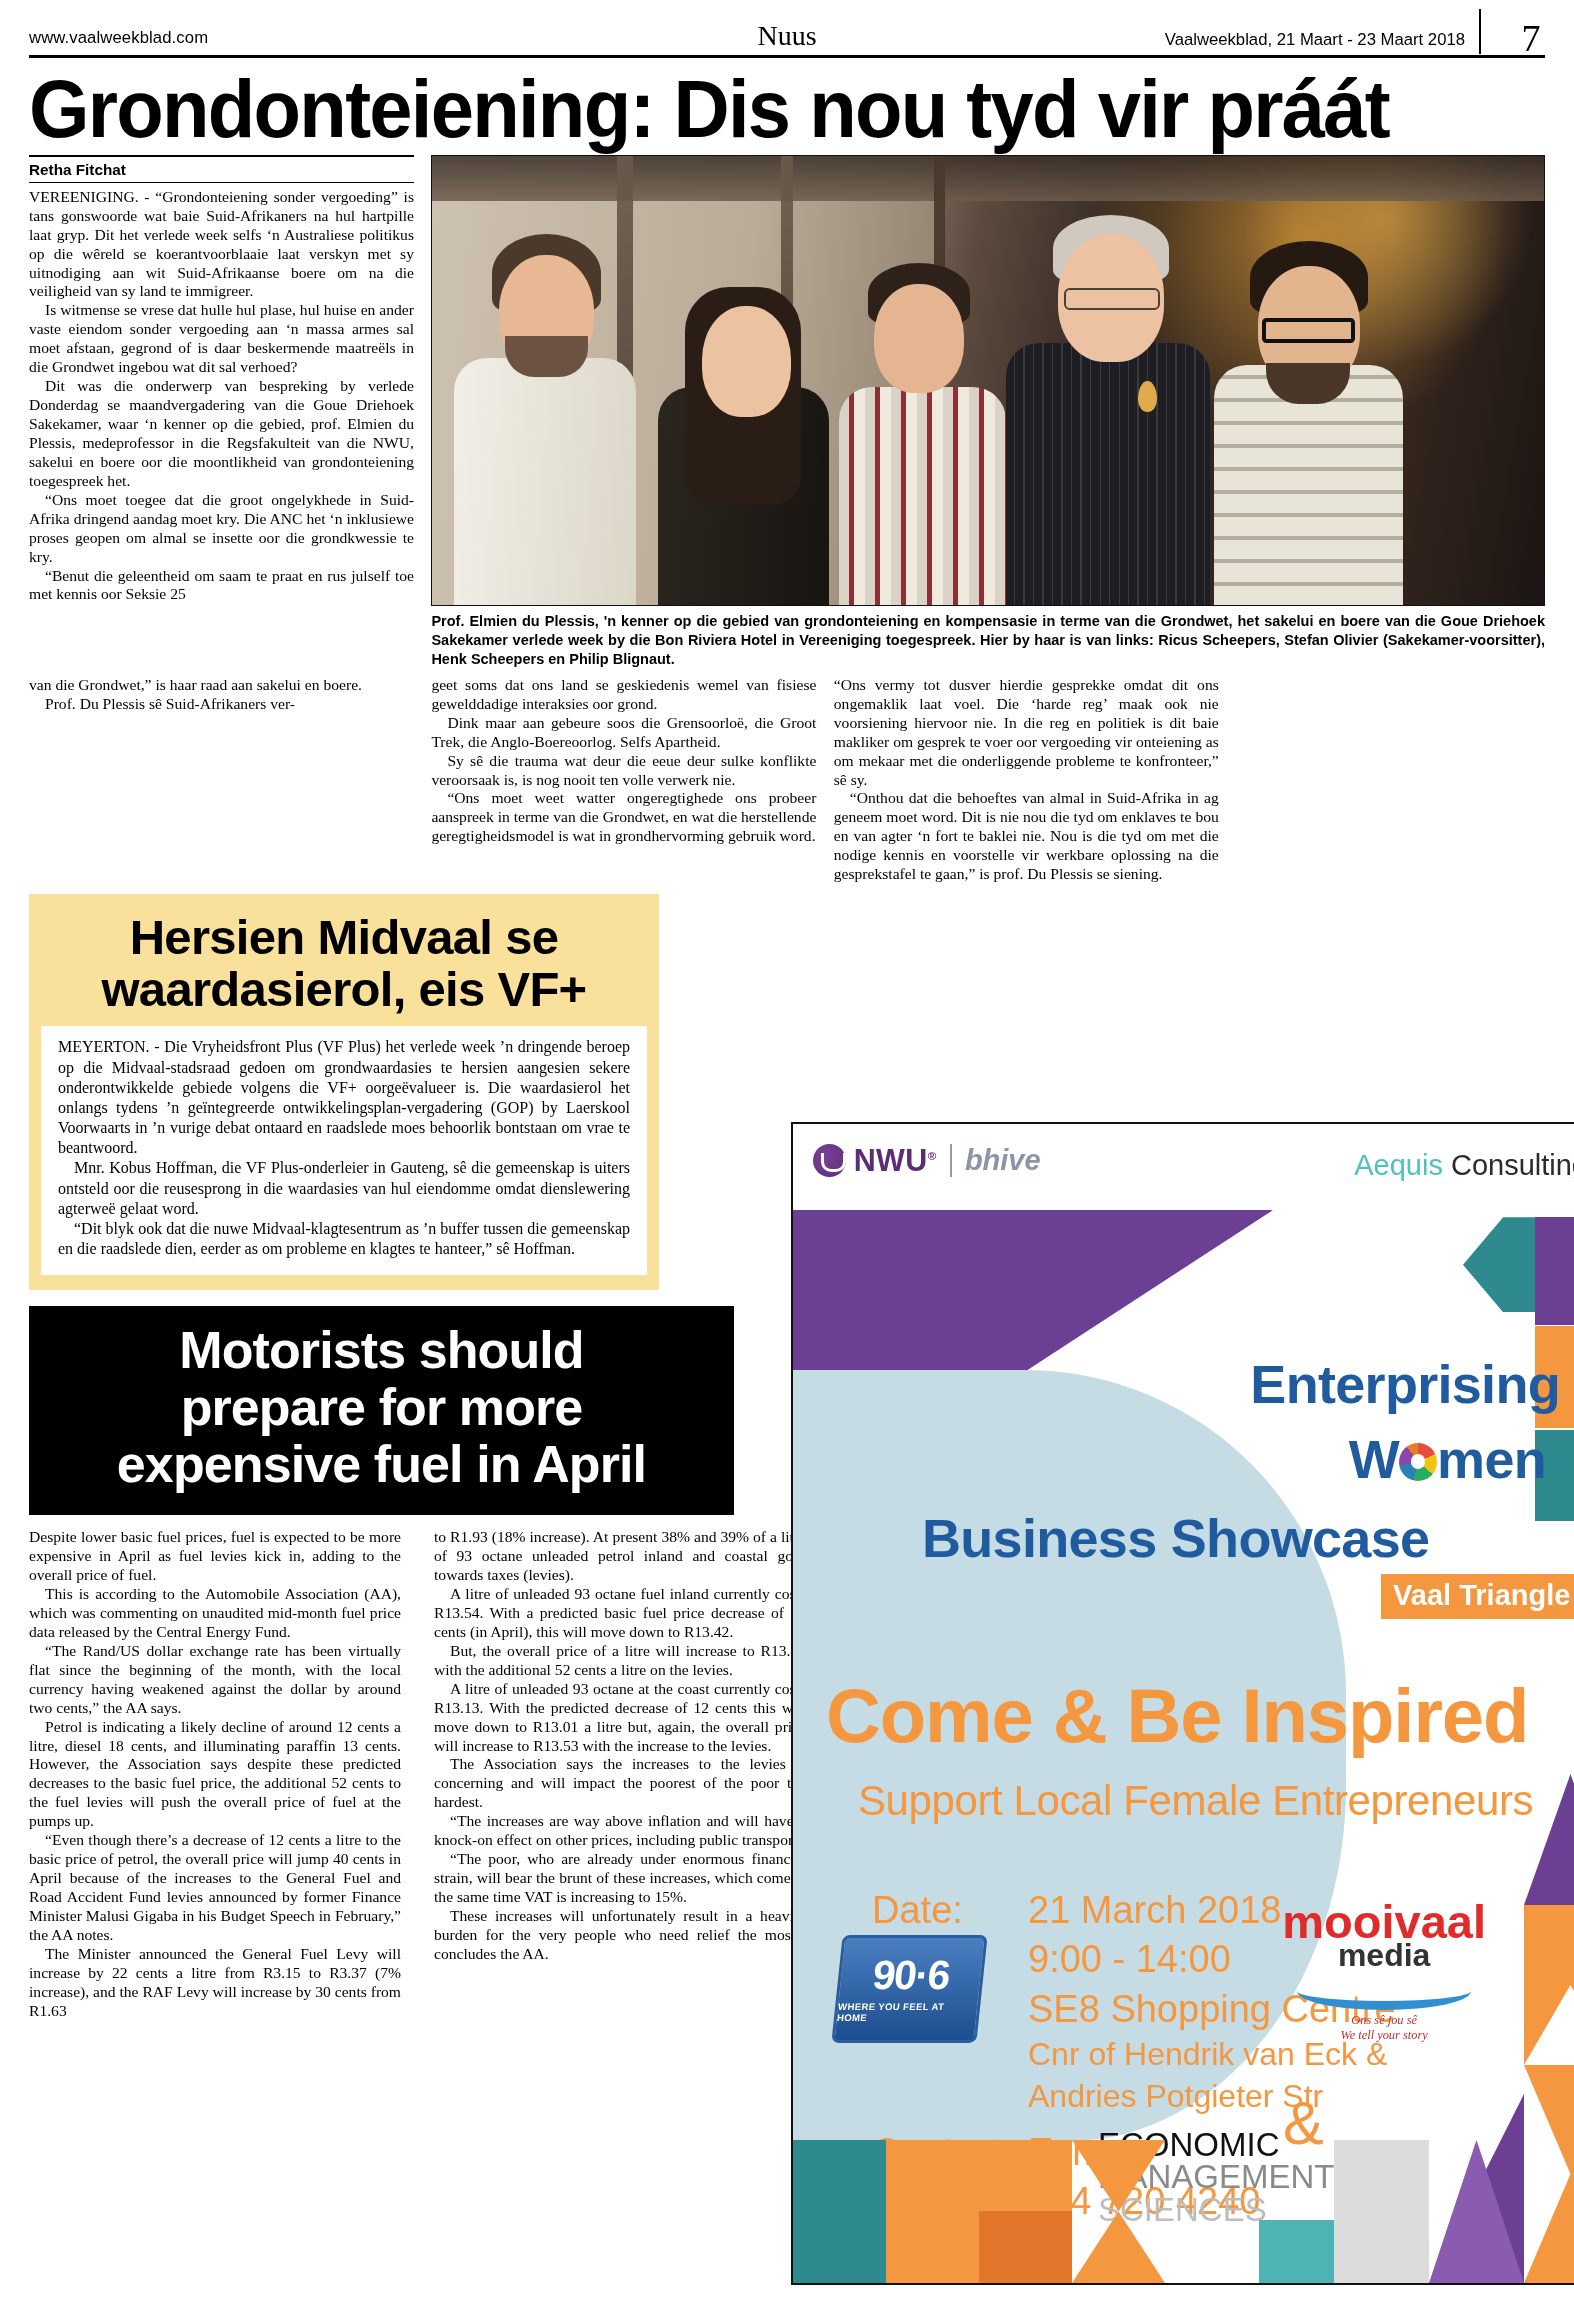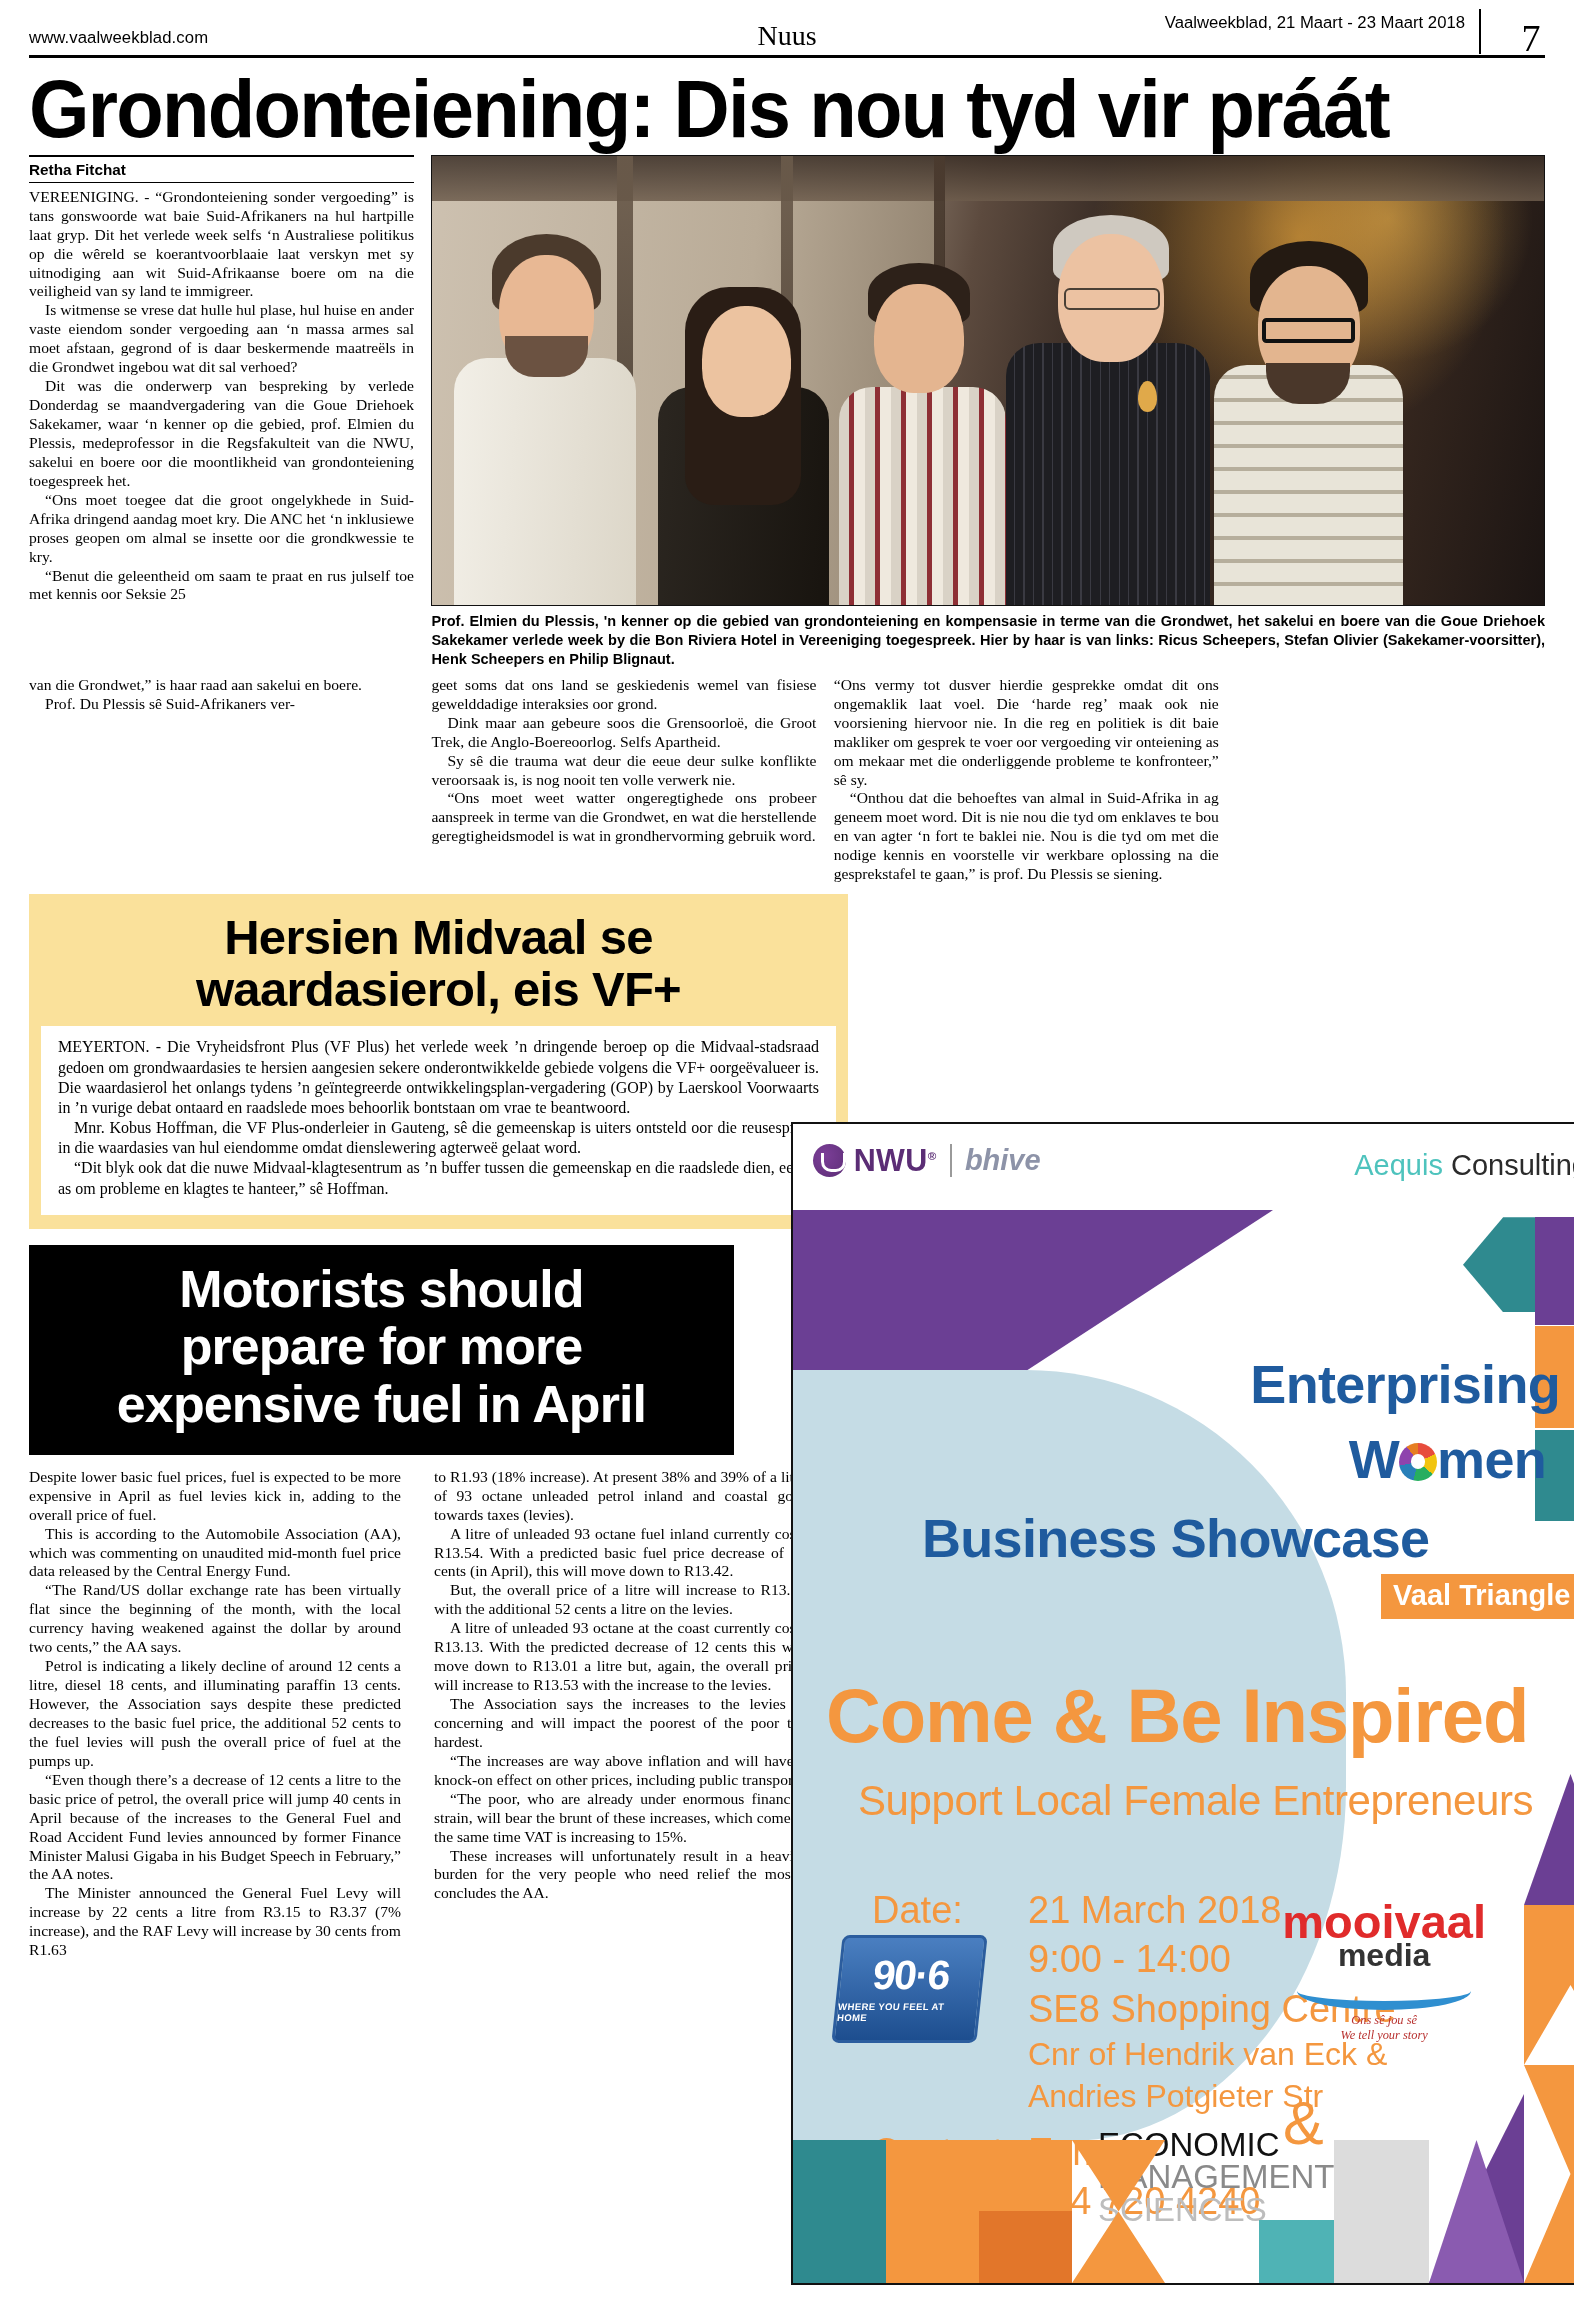"Vaalweekblad, 21 Maart - 23" .mast-date { bottom: 25px -> 8px }
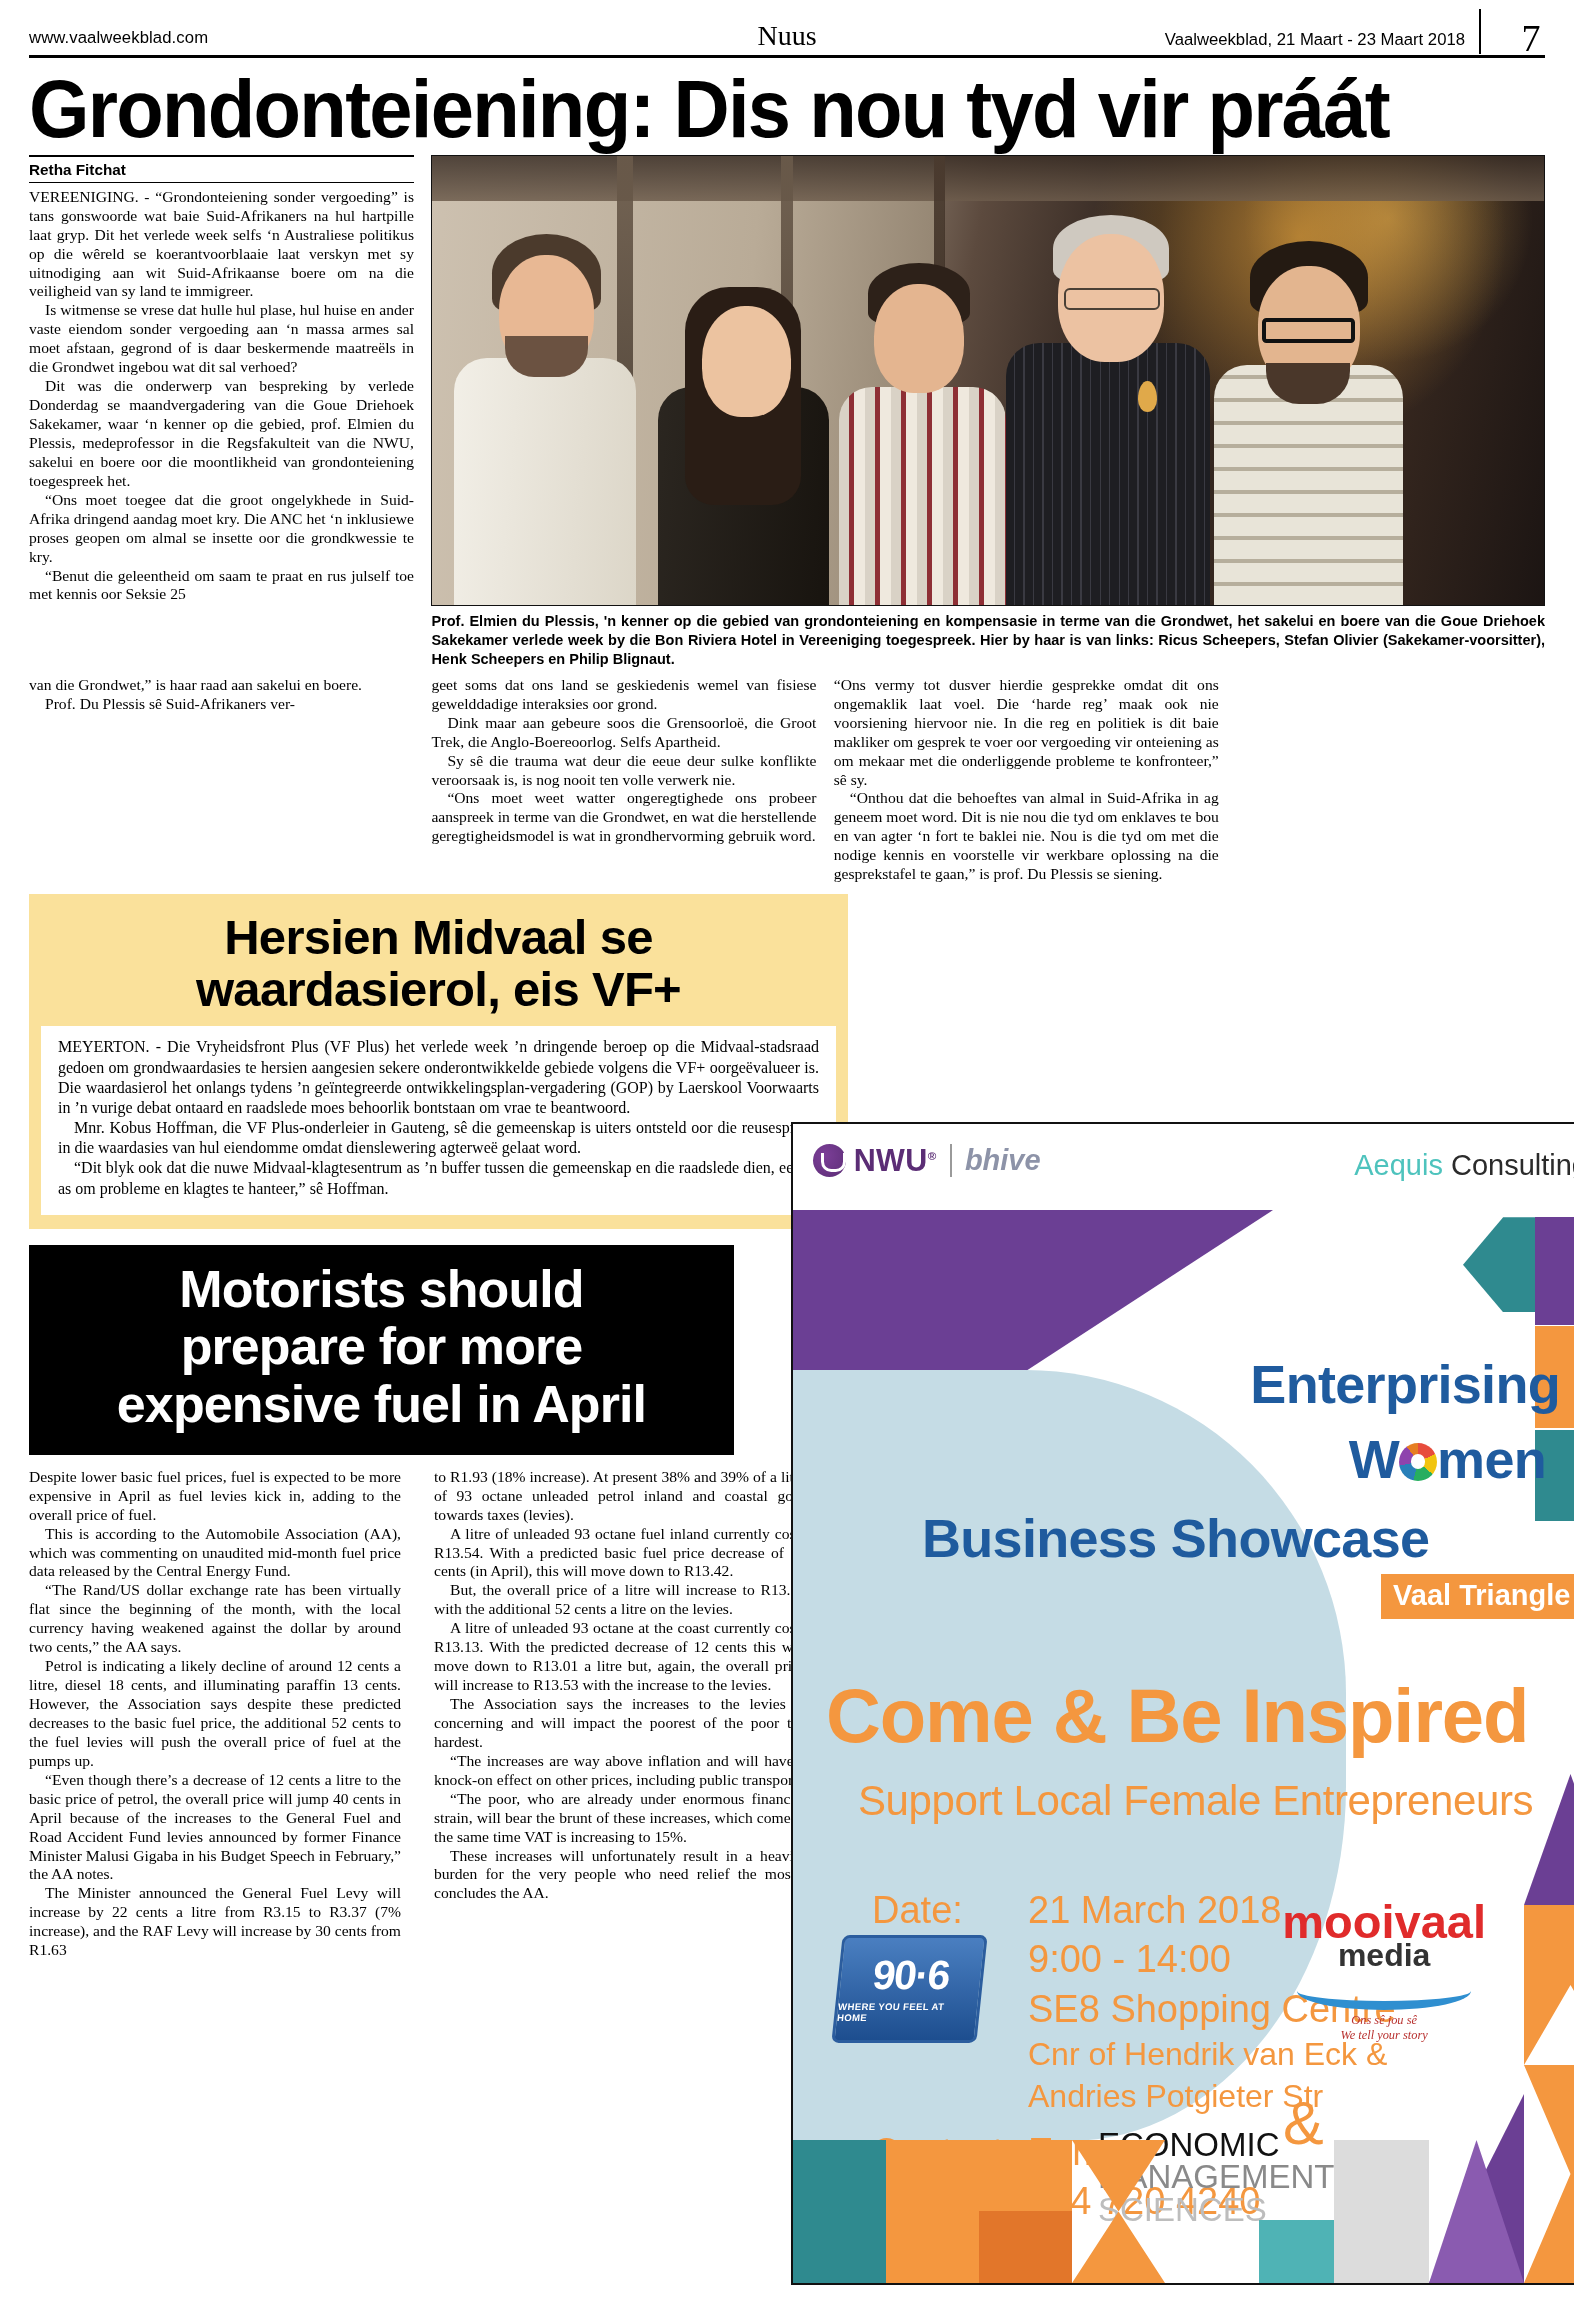"Hersien Midvaal se" .yellow-box { width: 819px -> 630px }
